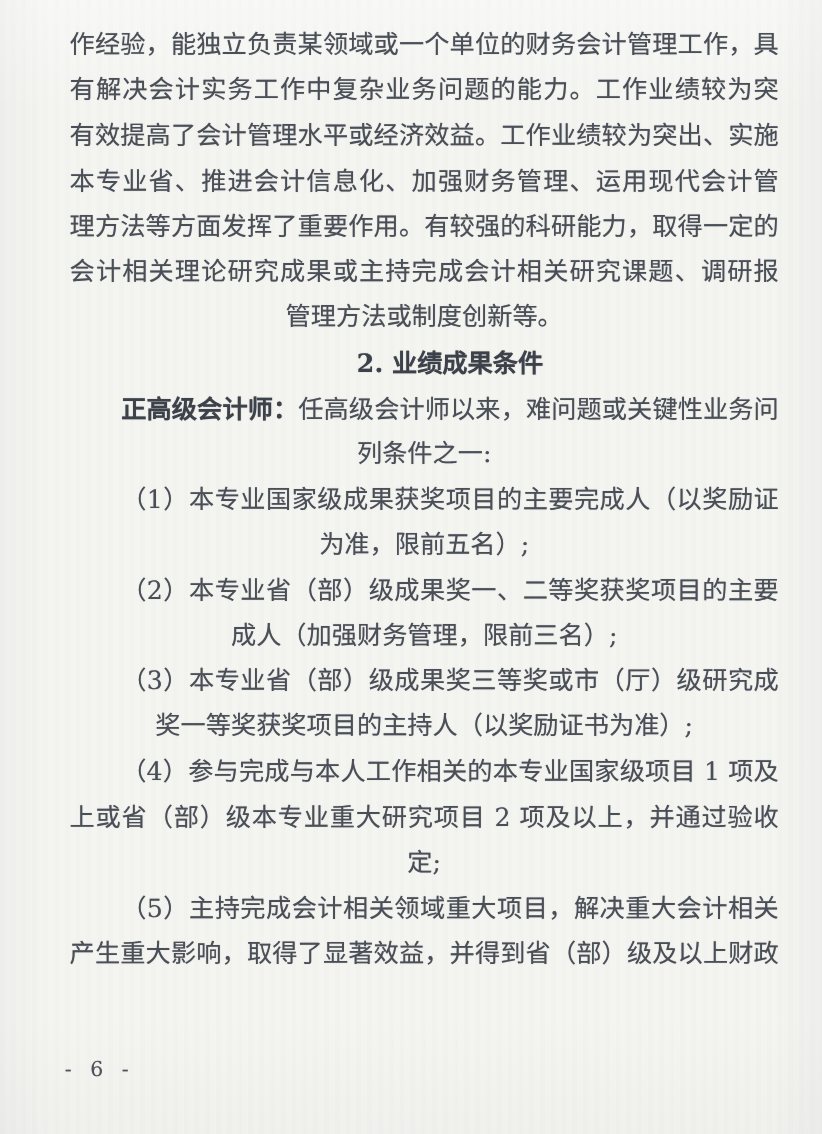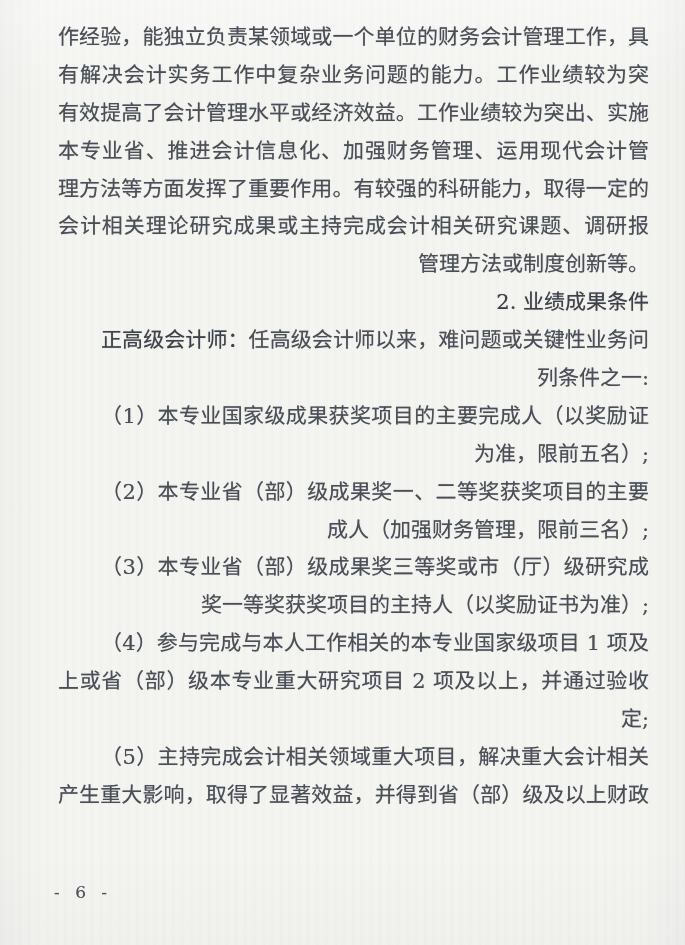"管理方法或制度创新等。" .line { text-align: right -> center }
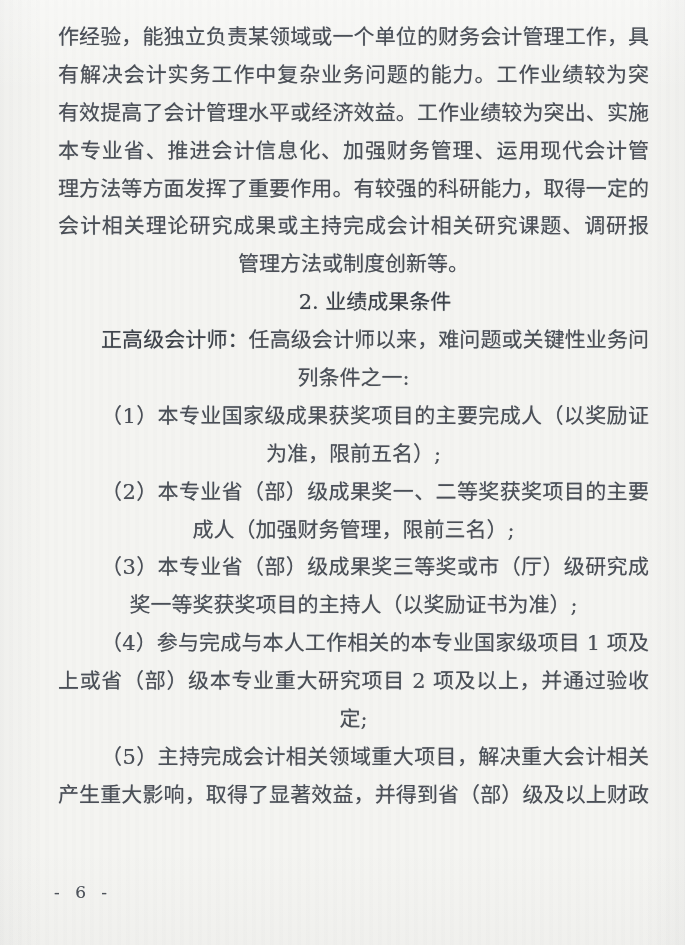"2. 业绩成果条件" .bold, .bold-run { font-weight: 400 -> 700 }
